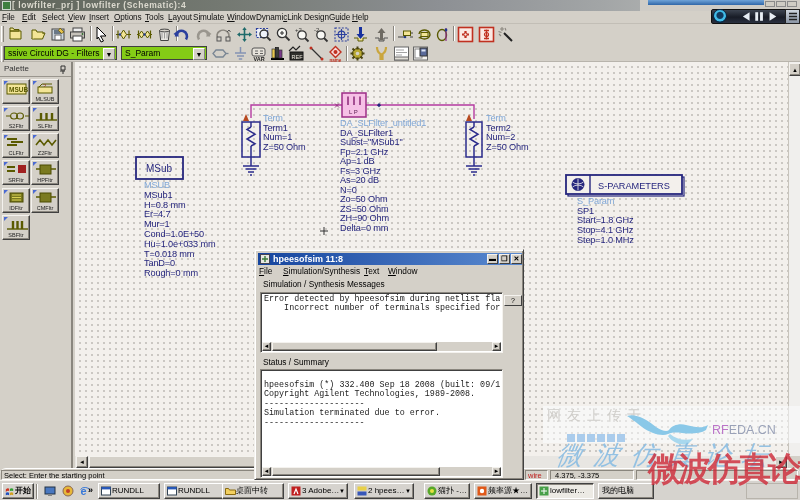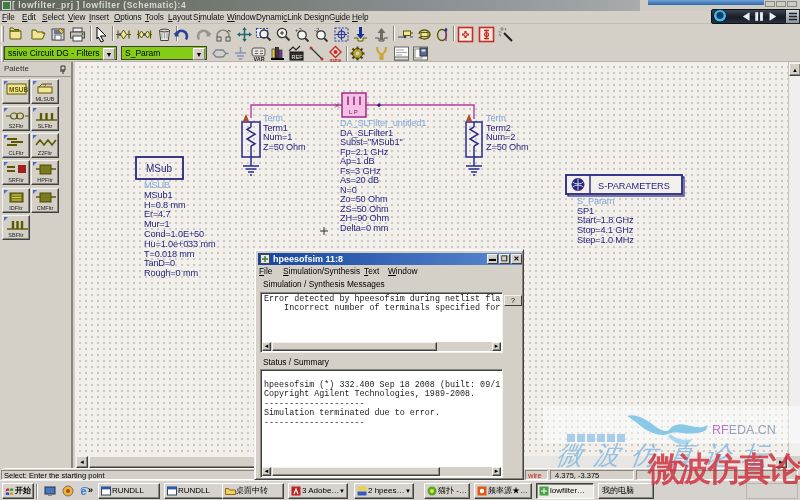"网友上传于" div.wm { html: none -> <div>网友上传于</div> }
